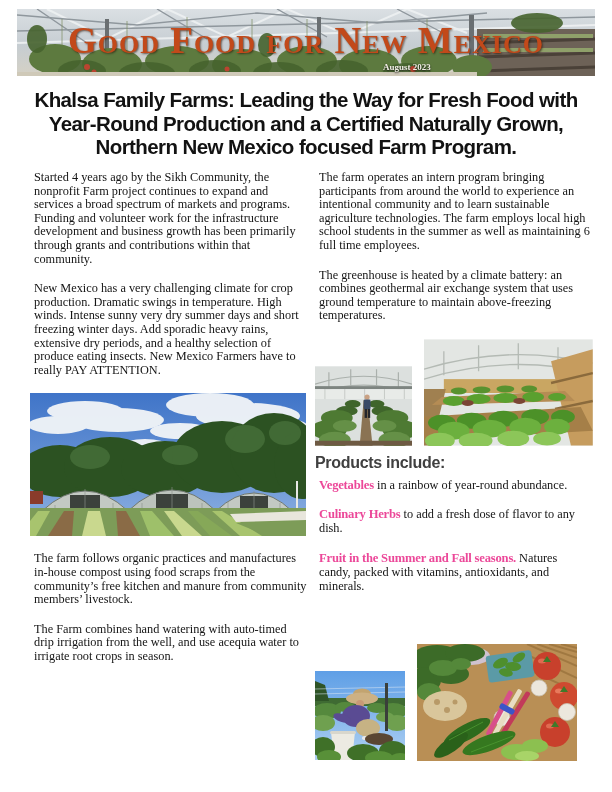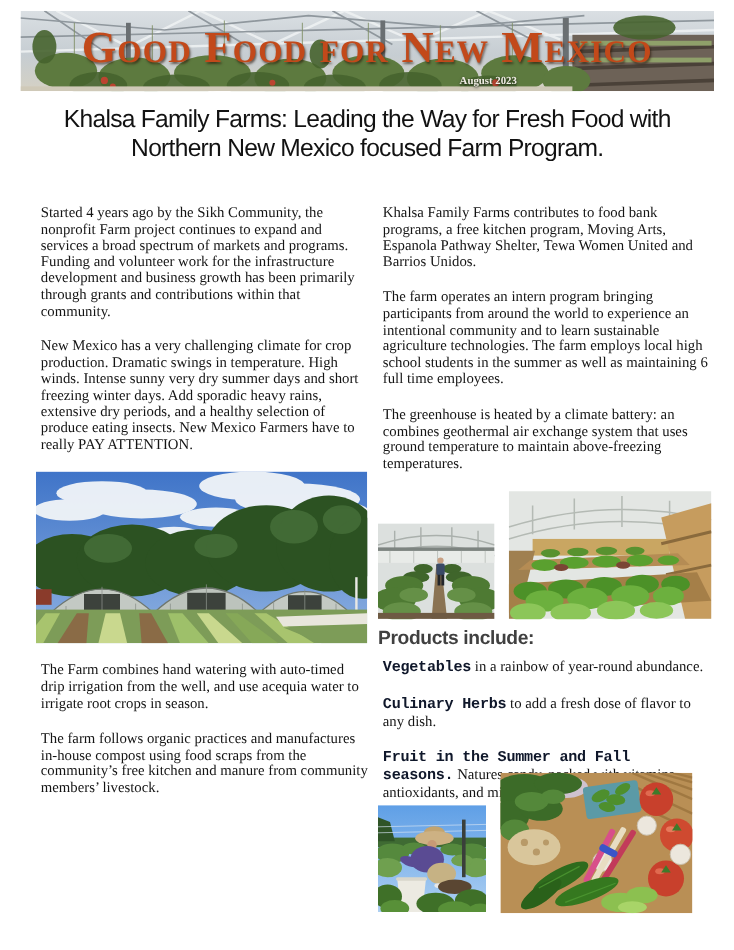"Khalsa Family Farms: Leading the" .headline { font-weight: 400 -> 700 }
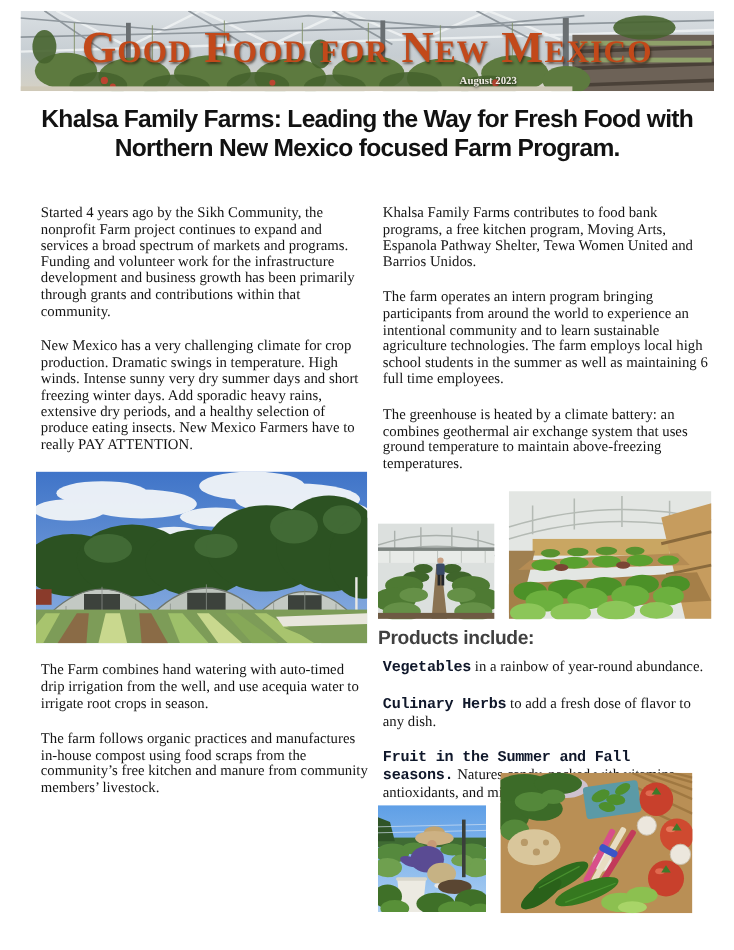"Year-Round Production and a Certified" div { html: none -> <div>Year-Round Production and a Certified Naturally Grown,</div> }
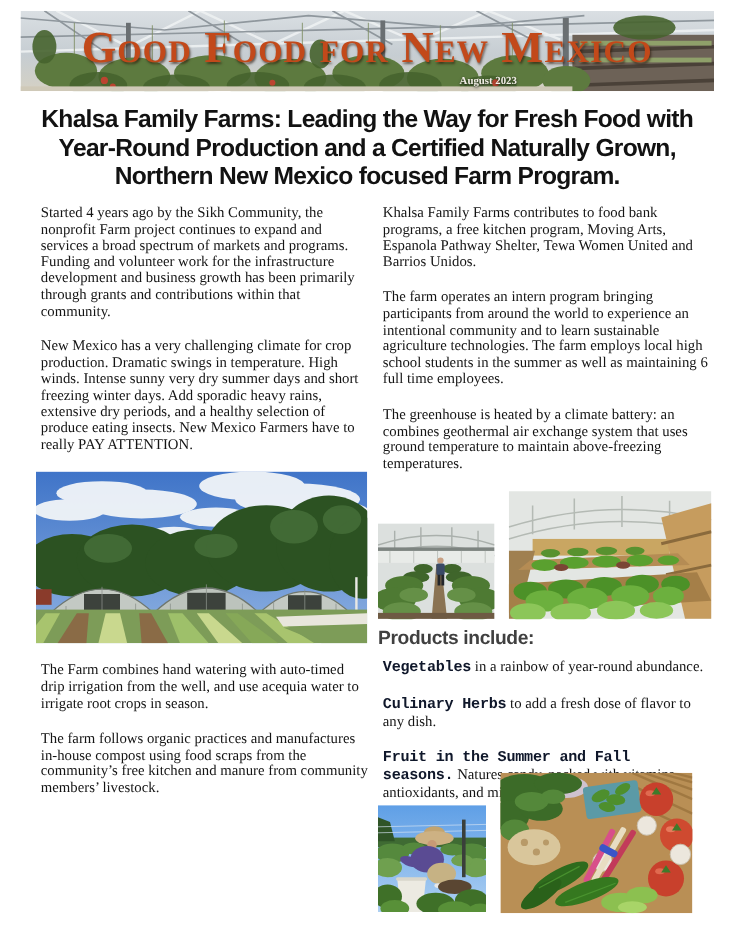"Khalsa Family Farms contributes to" p { html: <p>Khalsa Family Farms contributes to food bank programs, a free kitchen program, Moving Arts, Espanola Pathway Shelter, Tewa Women United and Barrios Unidos.</p> -> none }
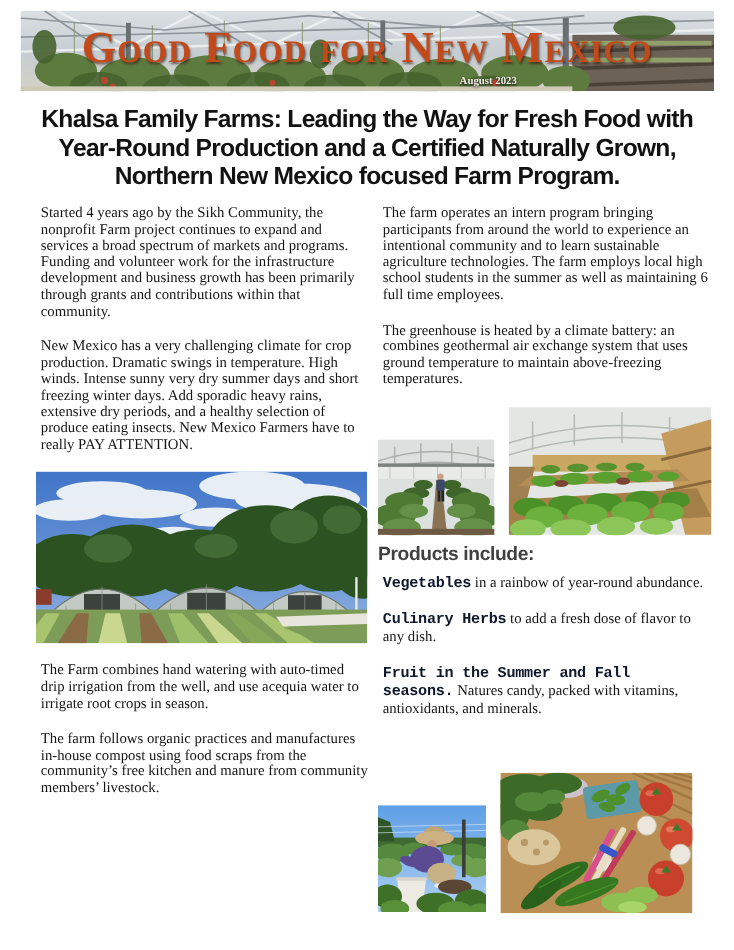"Vegetables" .product-lead { color: #0f172a -> #ec4899; font-family: Liberation Mono, monospace -> Liberation Serif, serif }
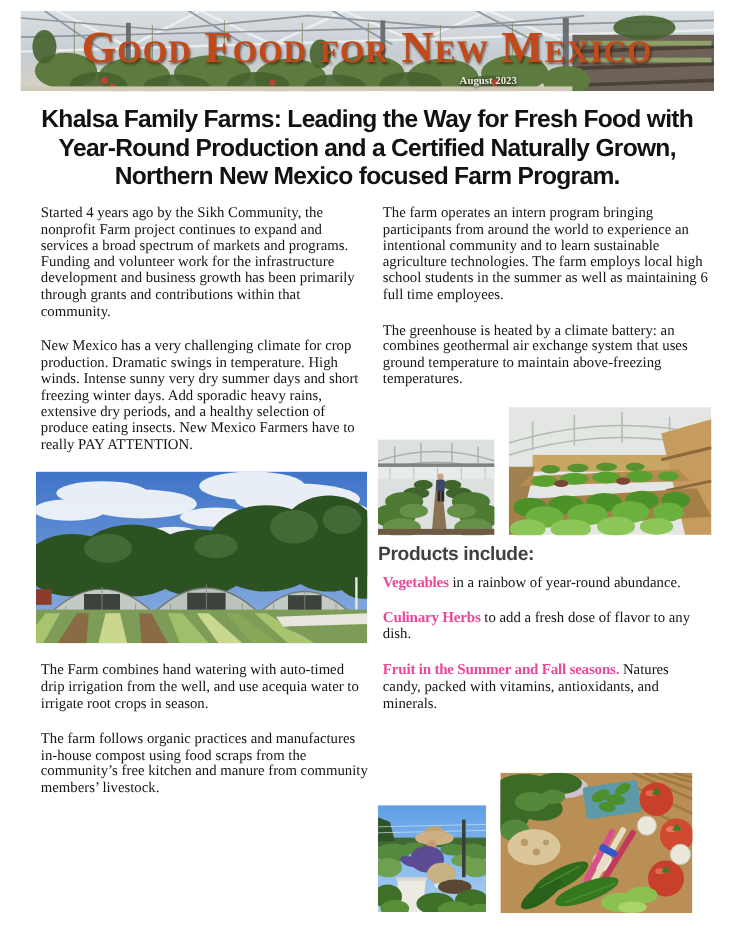"The Farm combines hand watering" p { order: before "The farm follows organic practices" -> after "The farm follows organic practices" }
